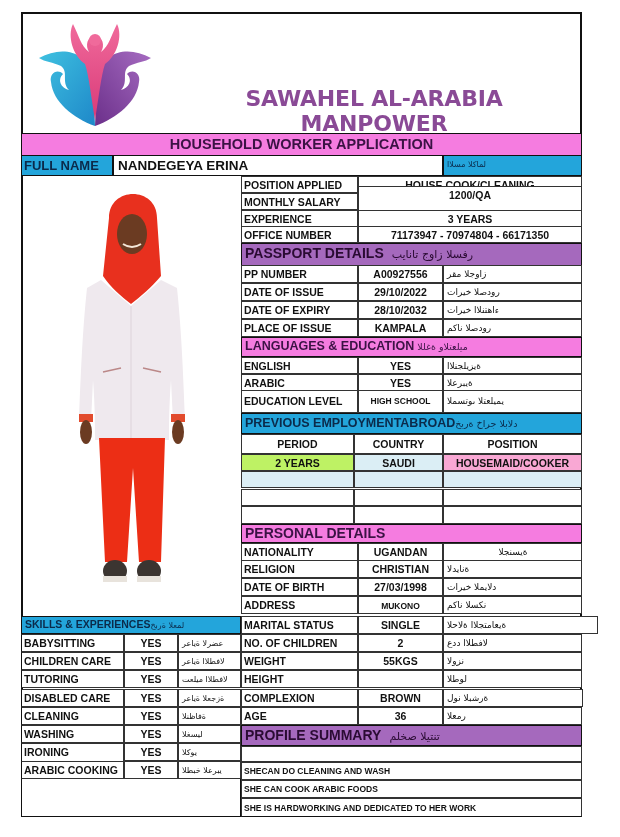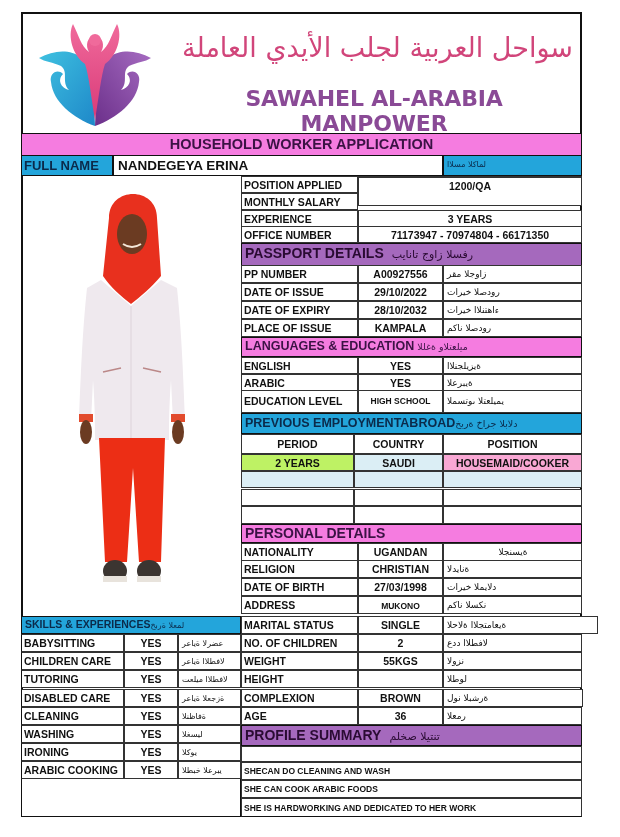"سواحل العربية لجلب الأيدي العاملة" div.ar-title { html: <div>سواحل العربية لجلب الأيدي العاملة</div> -> none }
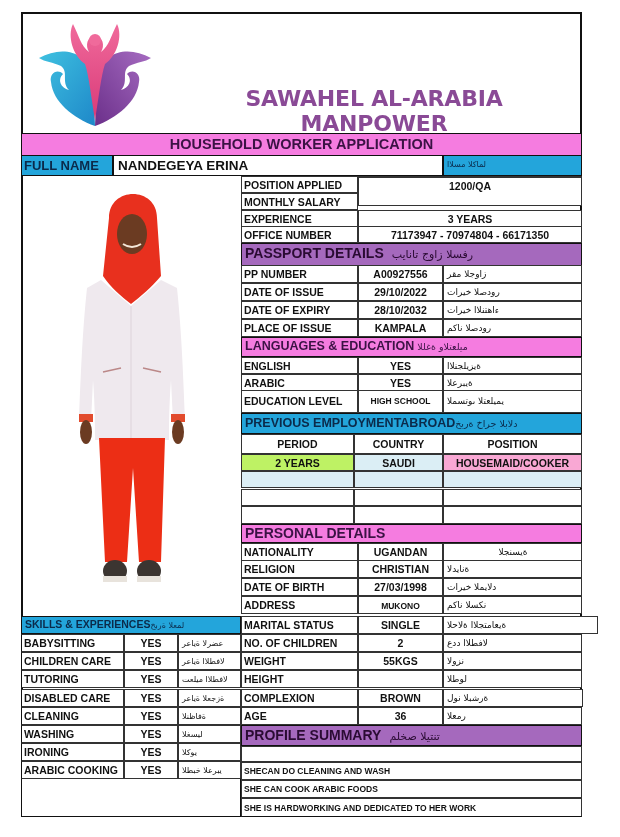"1200/QA" div.cell { top: 177px -> 186px }
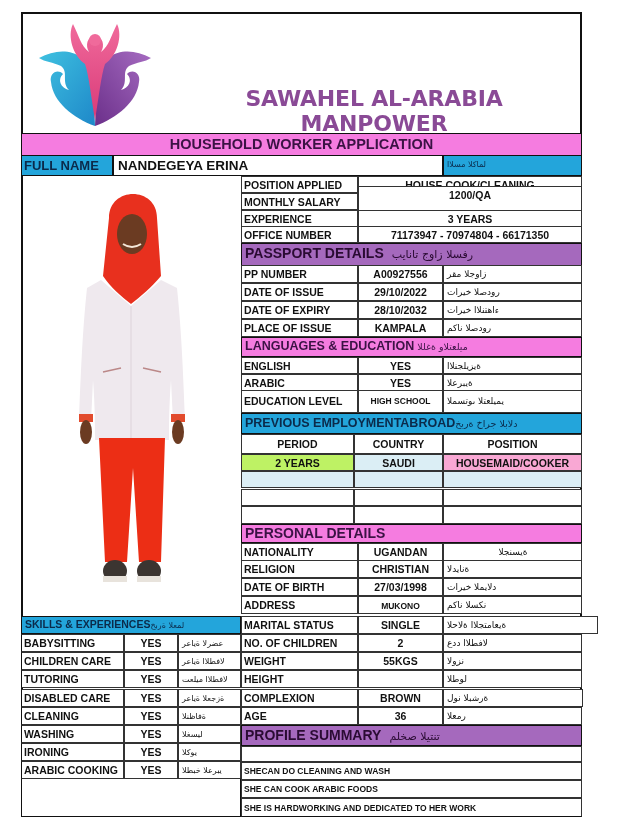"IRONING" div.cell { height: 18px -> 34px }
